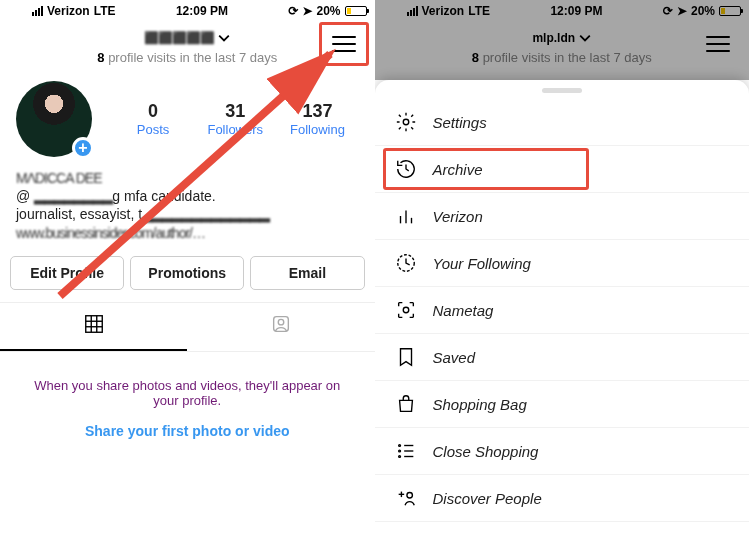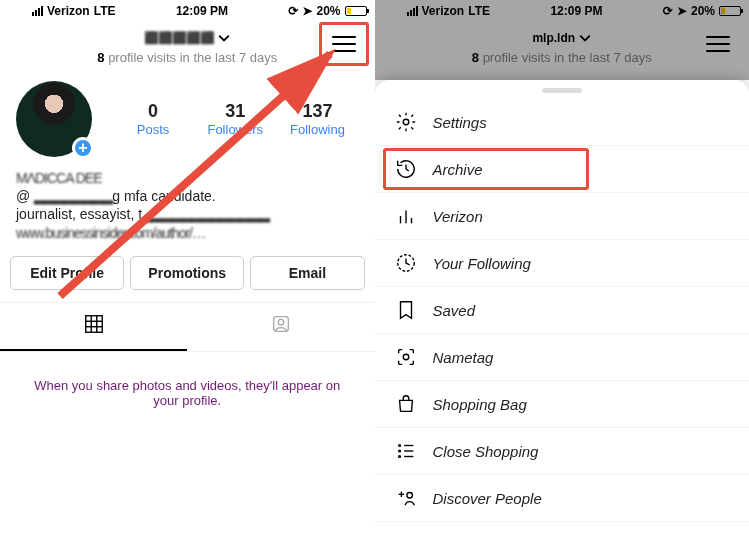"Saved" div.menu-item { order: before "Nametag" -> after "Nametag" }
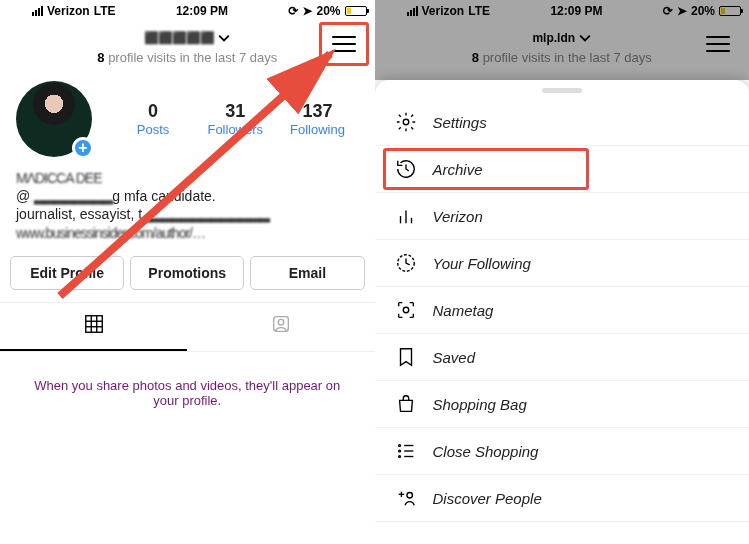"Share your first photo or" a { html: none -> <a>Share your first photo or video</a> }
